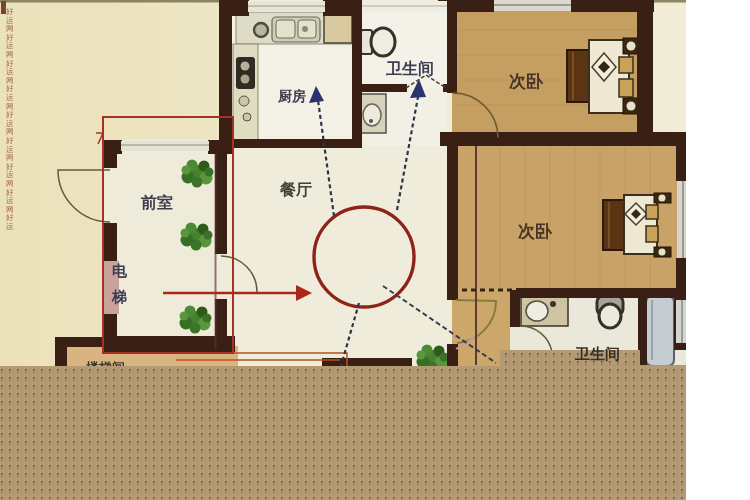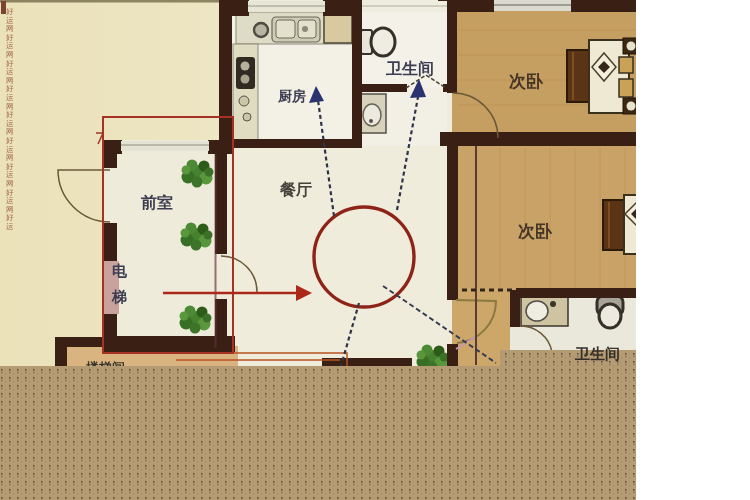"好运网好运网好运网好运网好运网好运网好运网好运网好运" #stage { width: 636px -> 686px }
